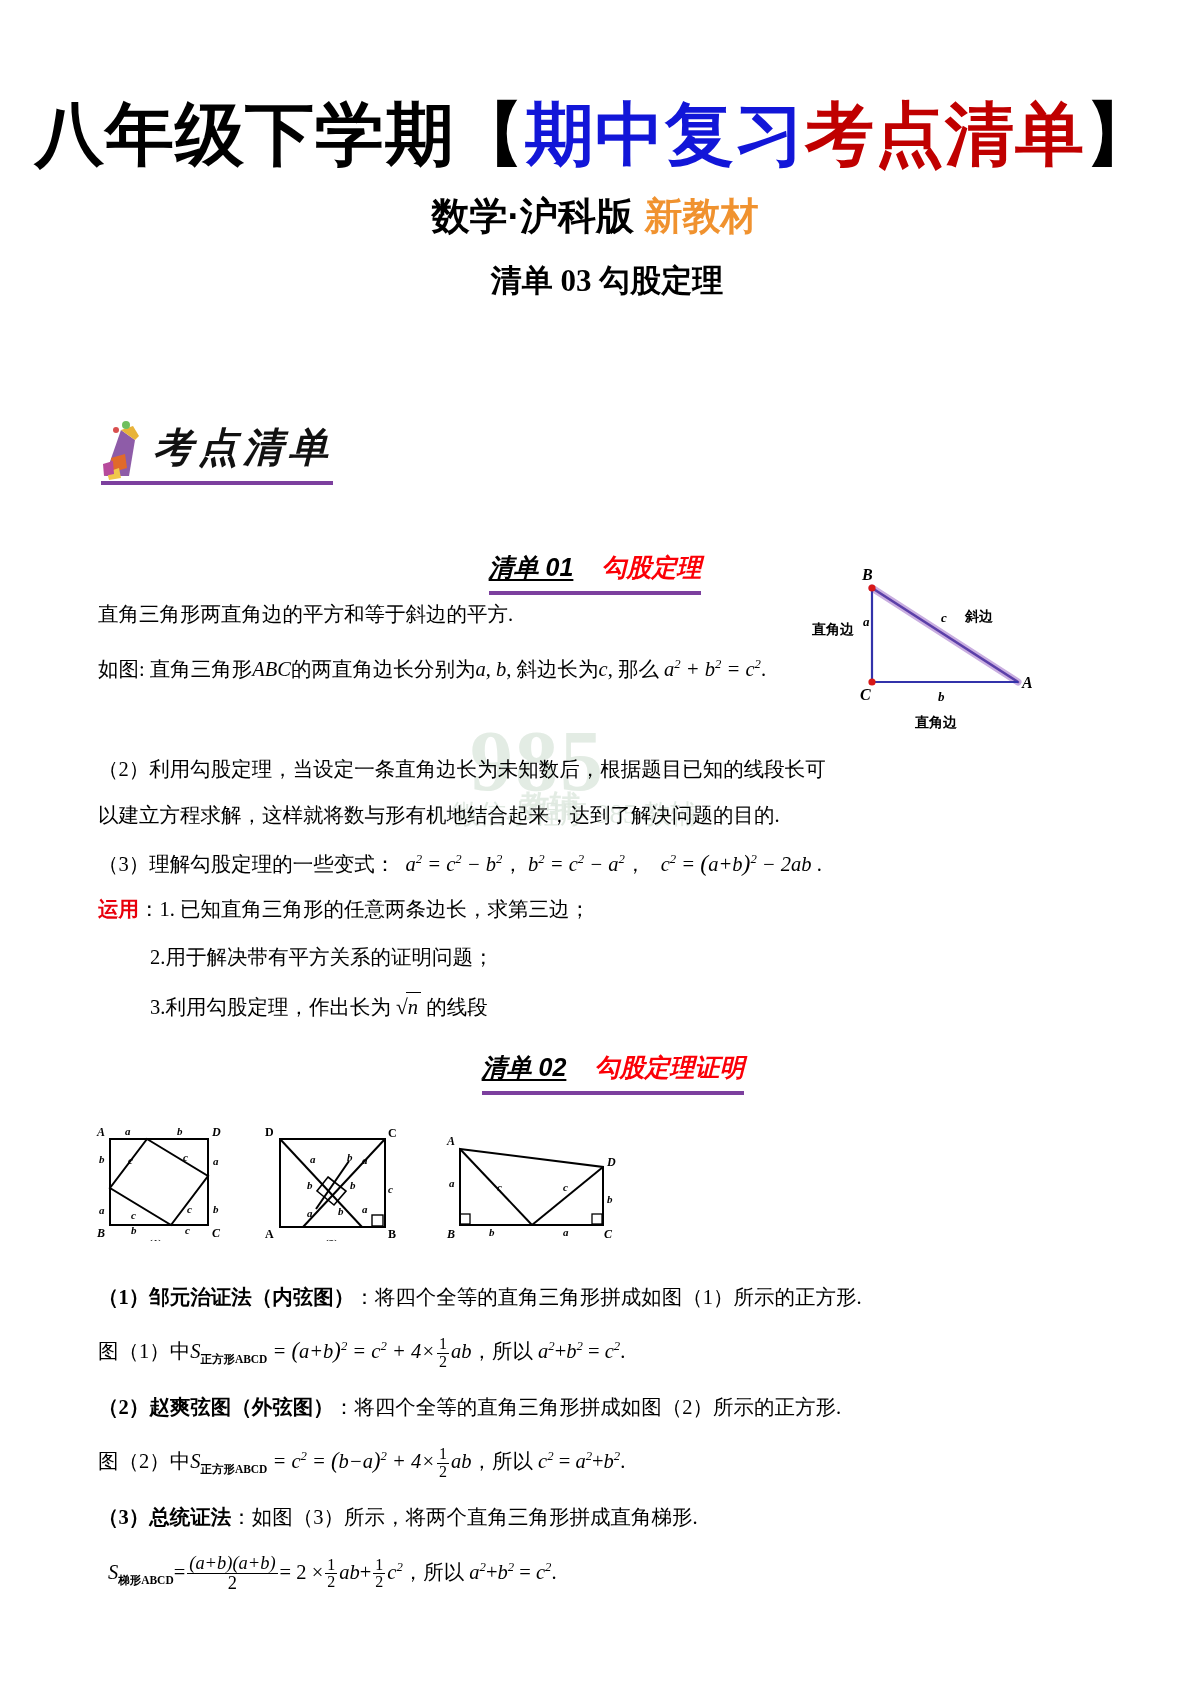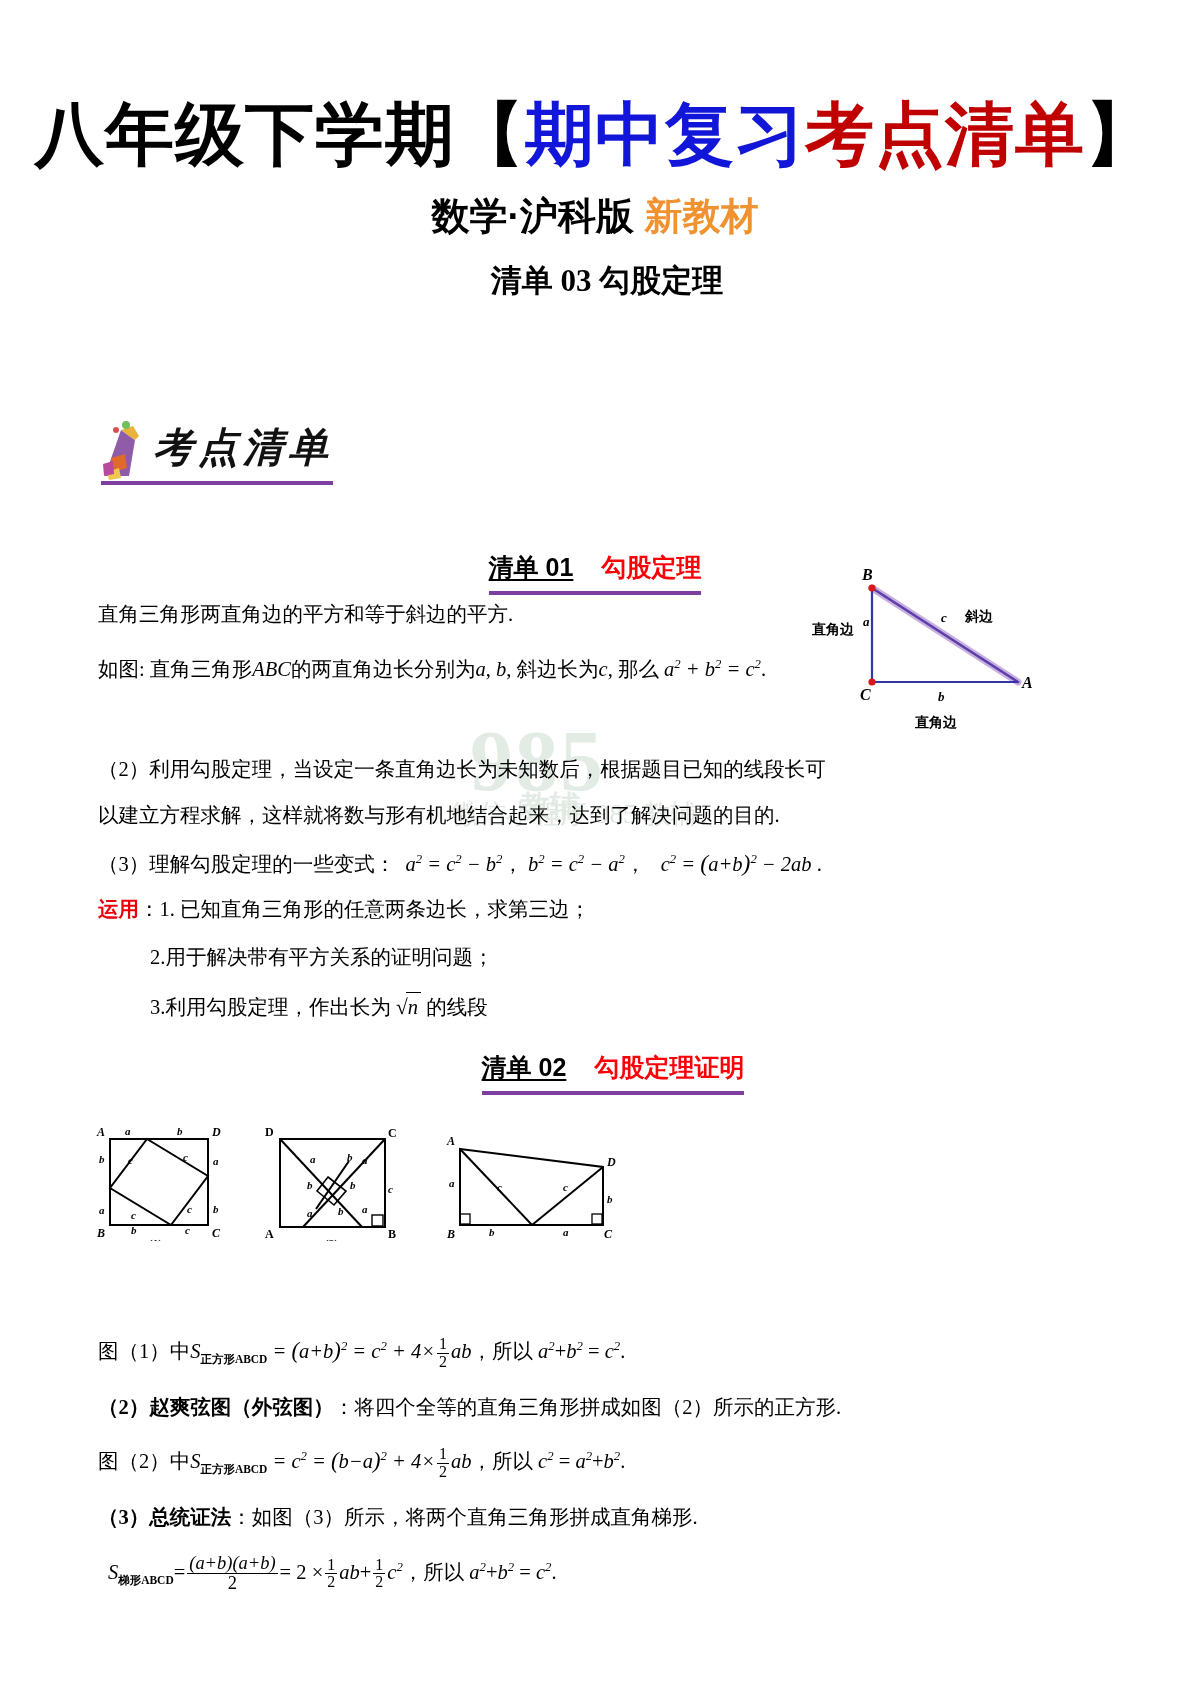"清单 01 勾股定理" .sec-head { font-style: none -> italic }
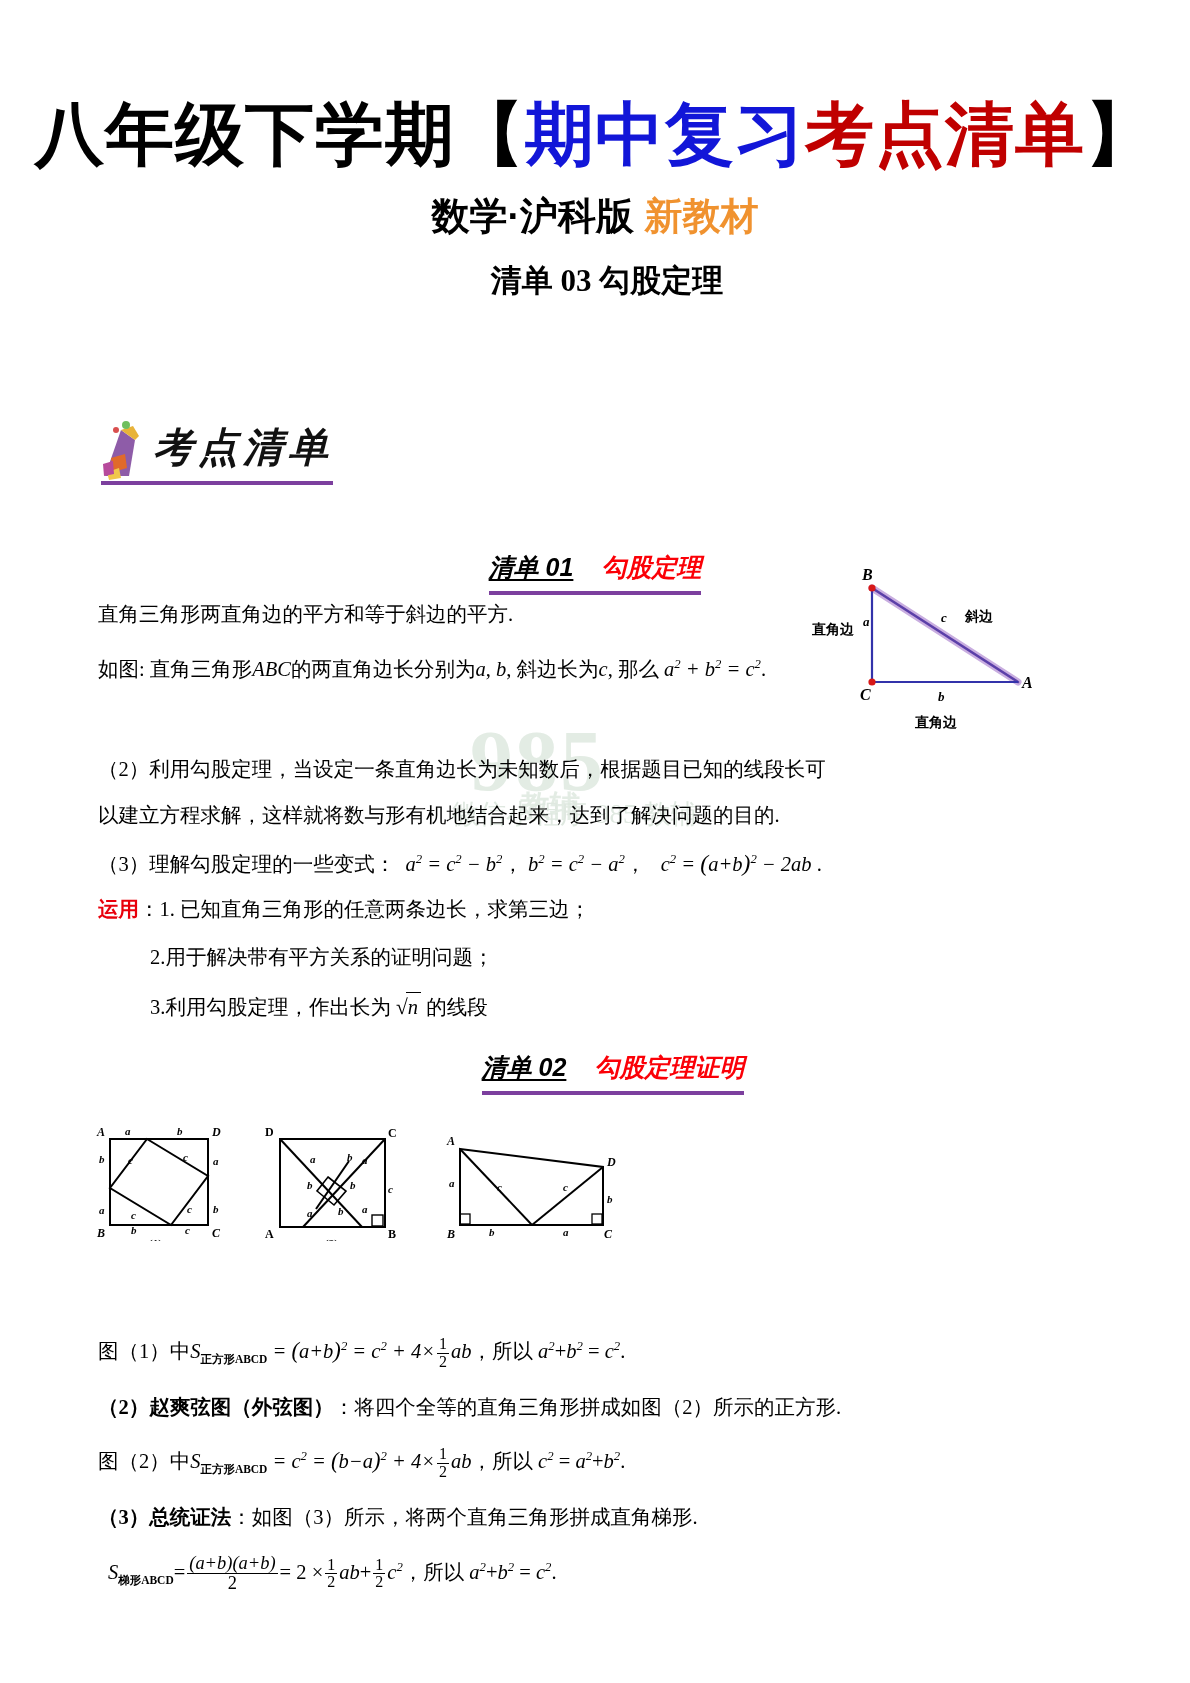"（1）邹元治证法（内弦图）：将四个全等的直角三角形拼成如图（1）所示的正方形." div.abs { html: none -> <div> <b>（1）邹元治证法（内弦图）</b><span>：将四个全等的直角三角形拼成如图（1）所示的正方形.</span> </div> }
